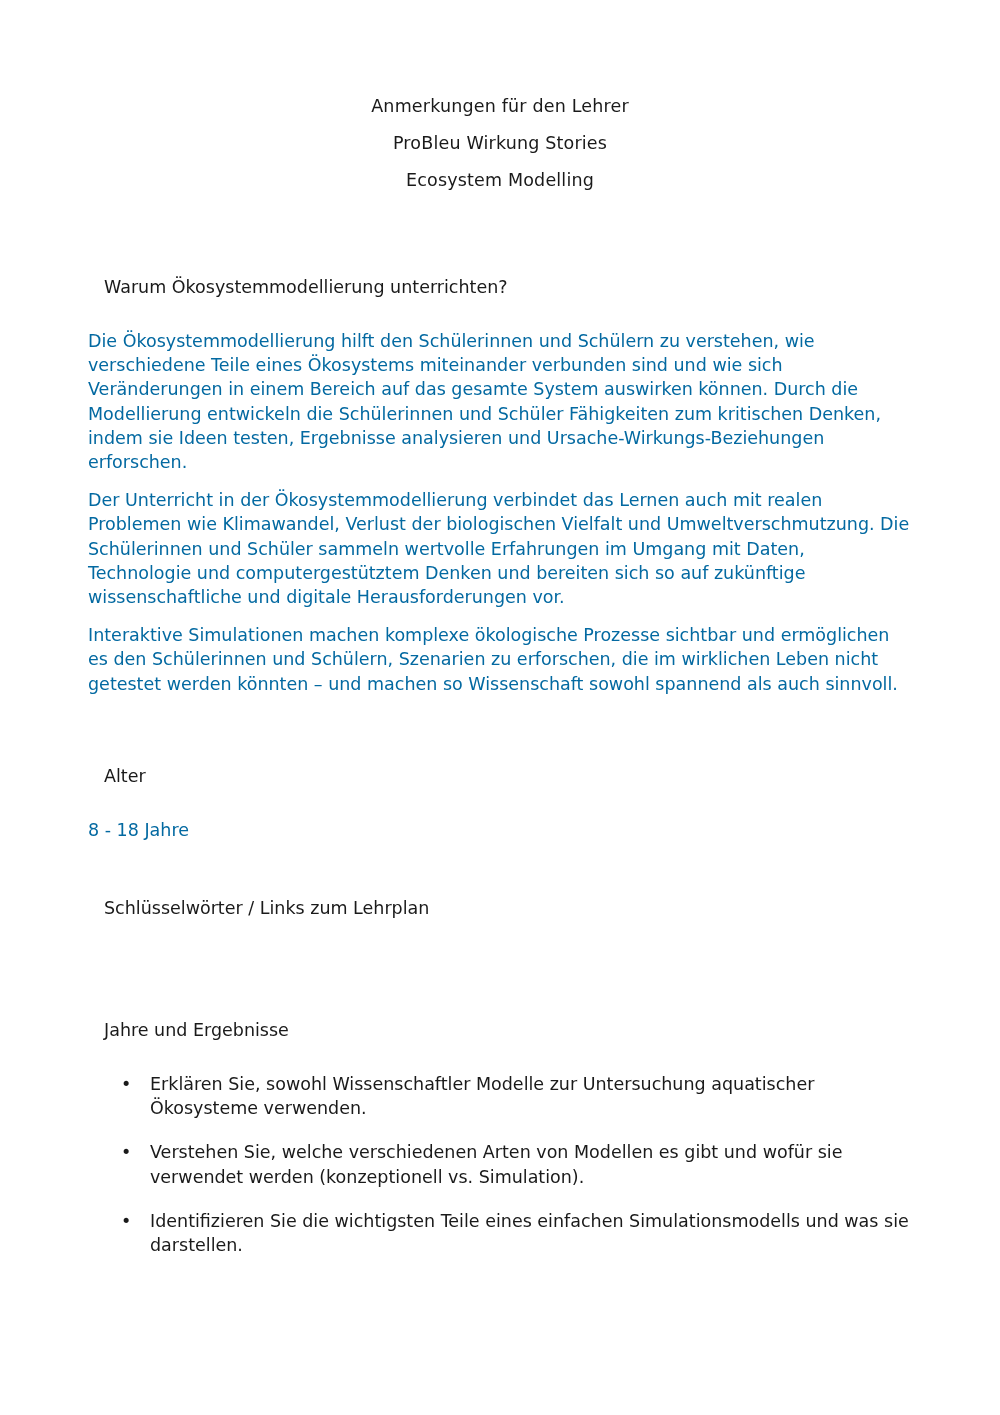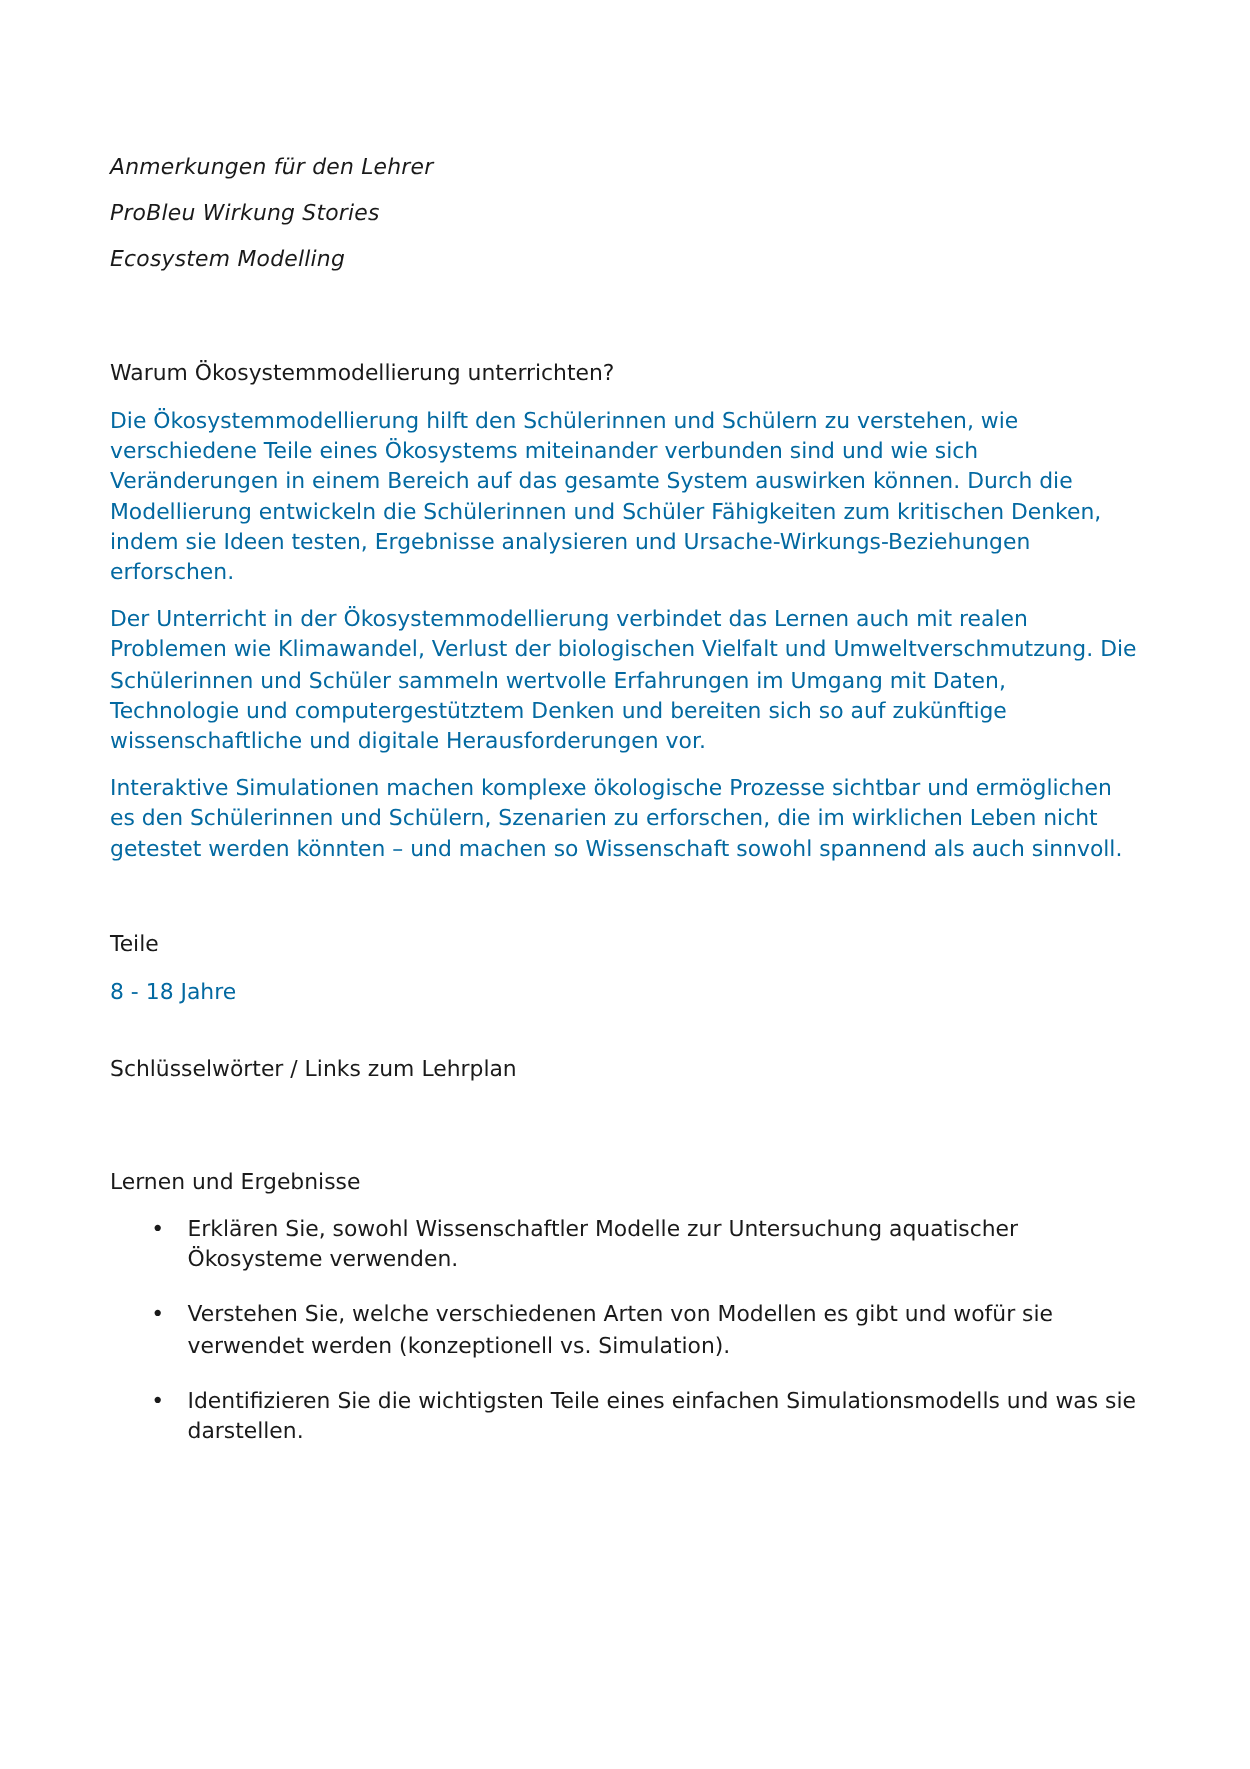"Anmerkungen für den Lehrer" .title-block { font-style: italic -> none; padding-top: 116px -> 88px; text-align: left -> center }
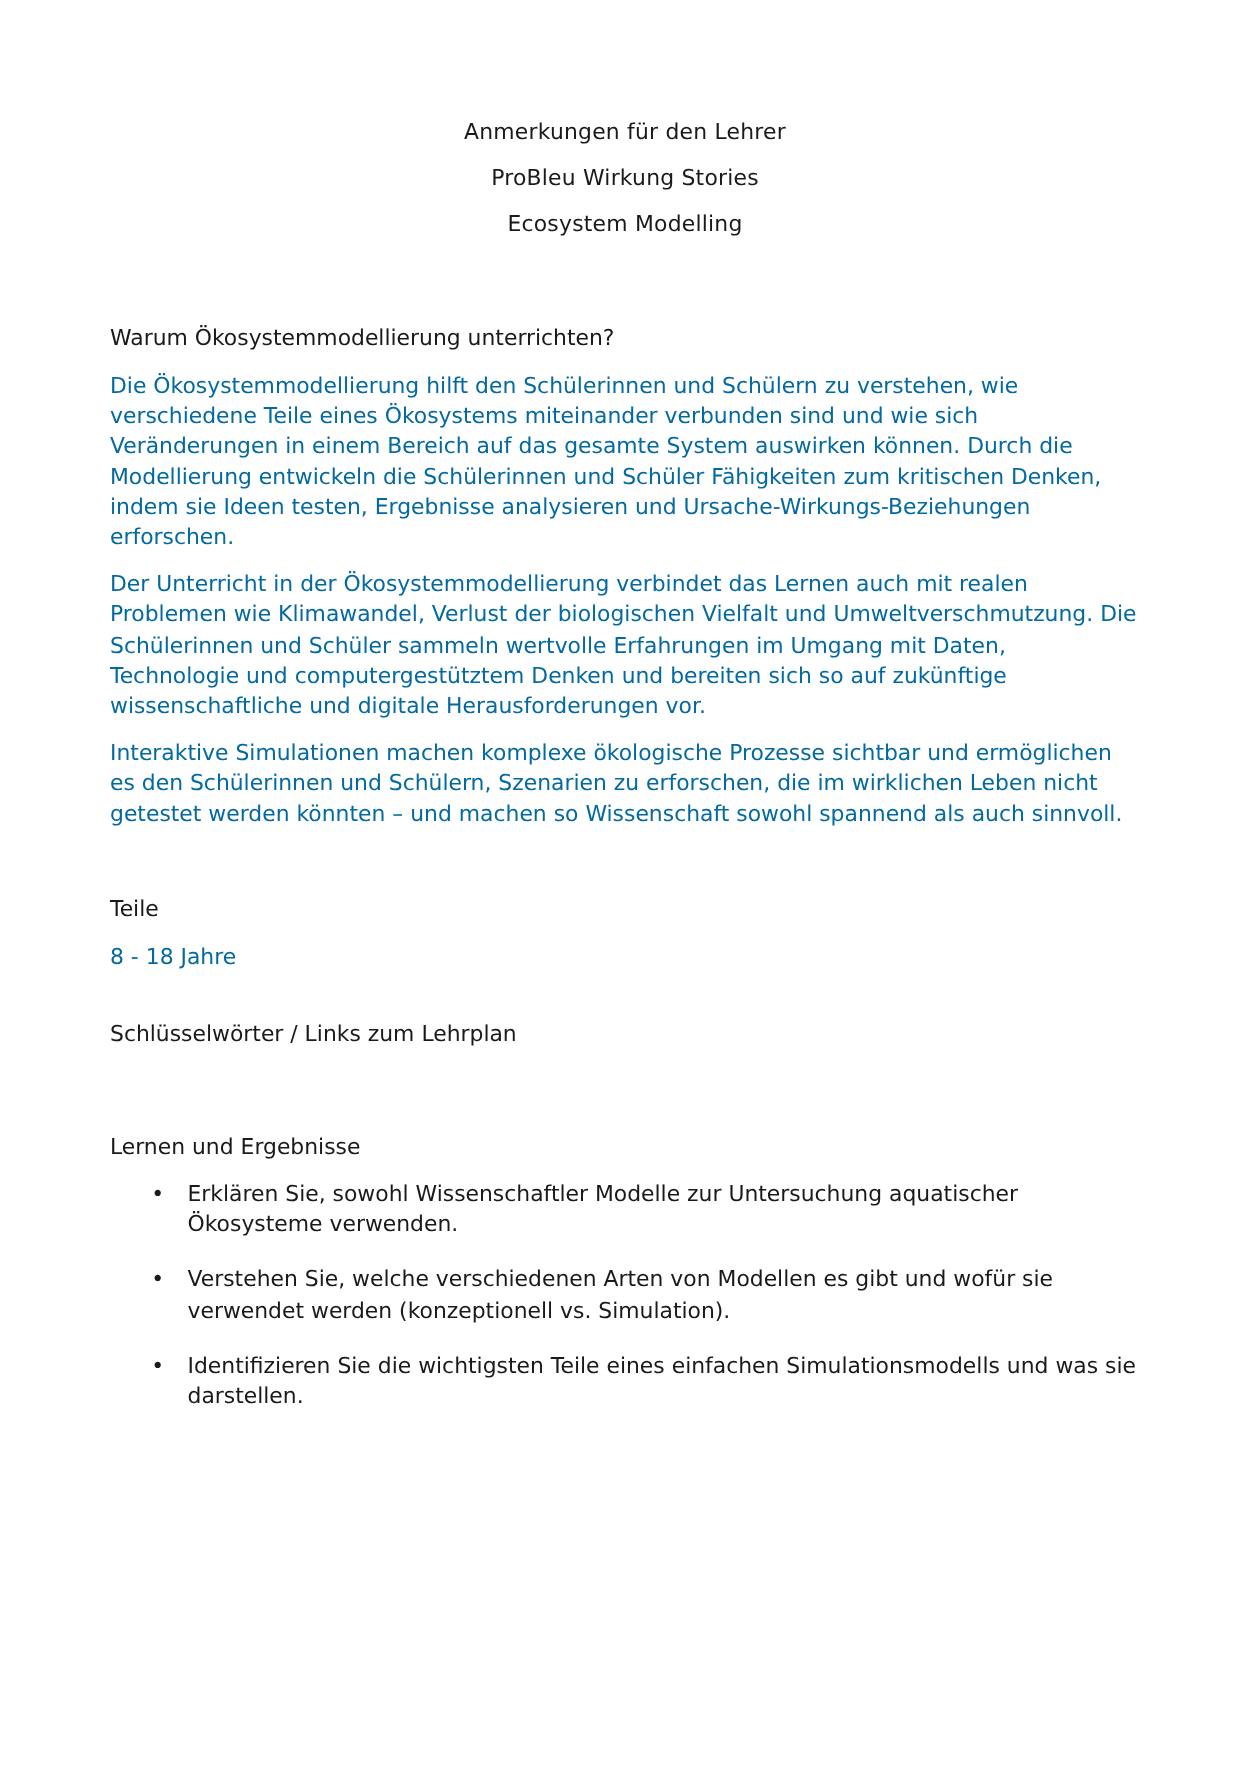"Warum Ökosystemmodellierung" .section-heading { margin: 0 -> 16px }
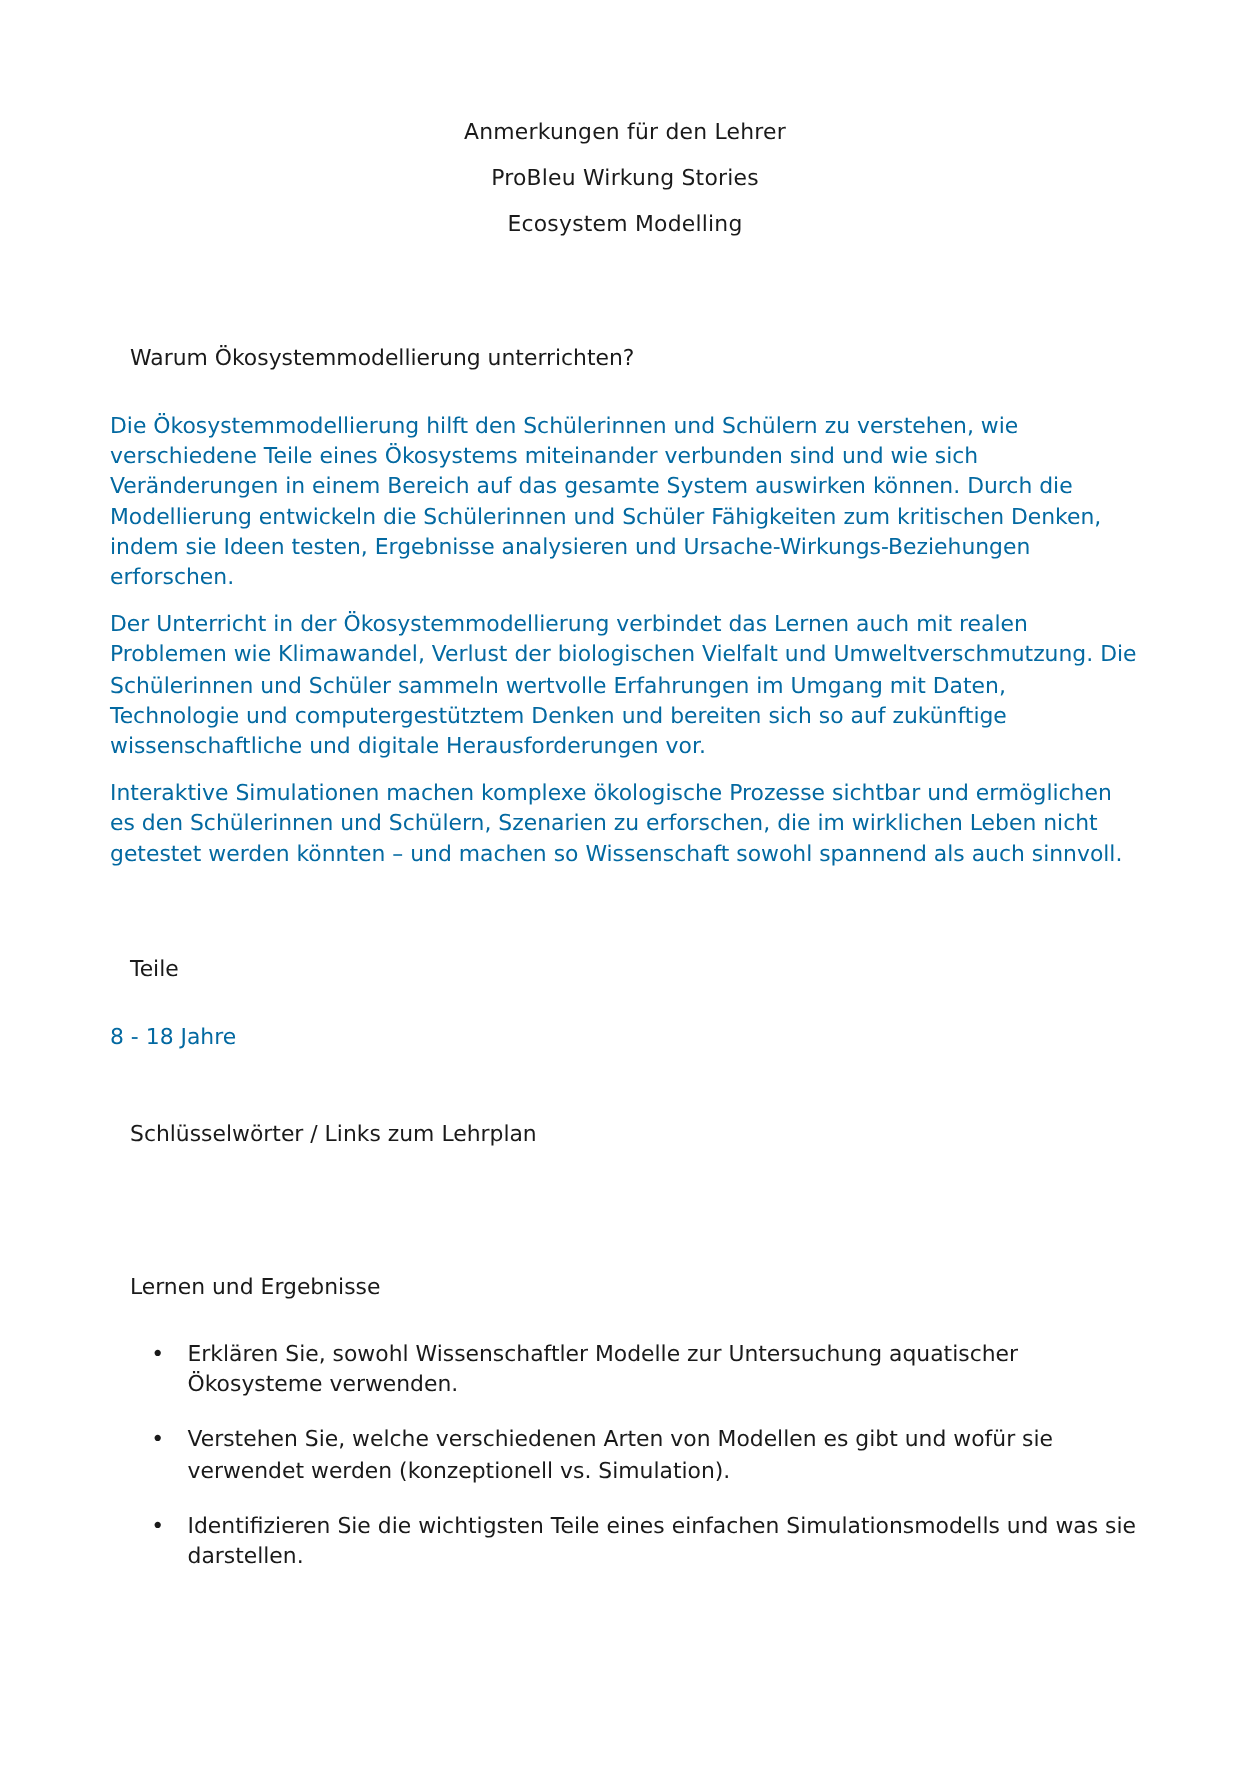"Teile" div.section-heading { text: Teile -> Alter }
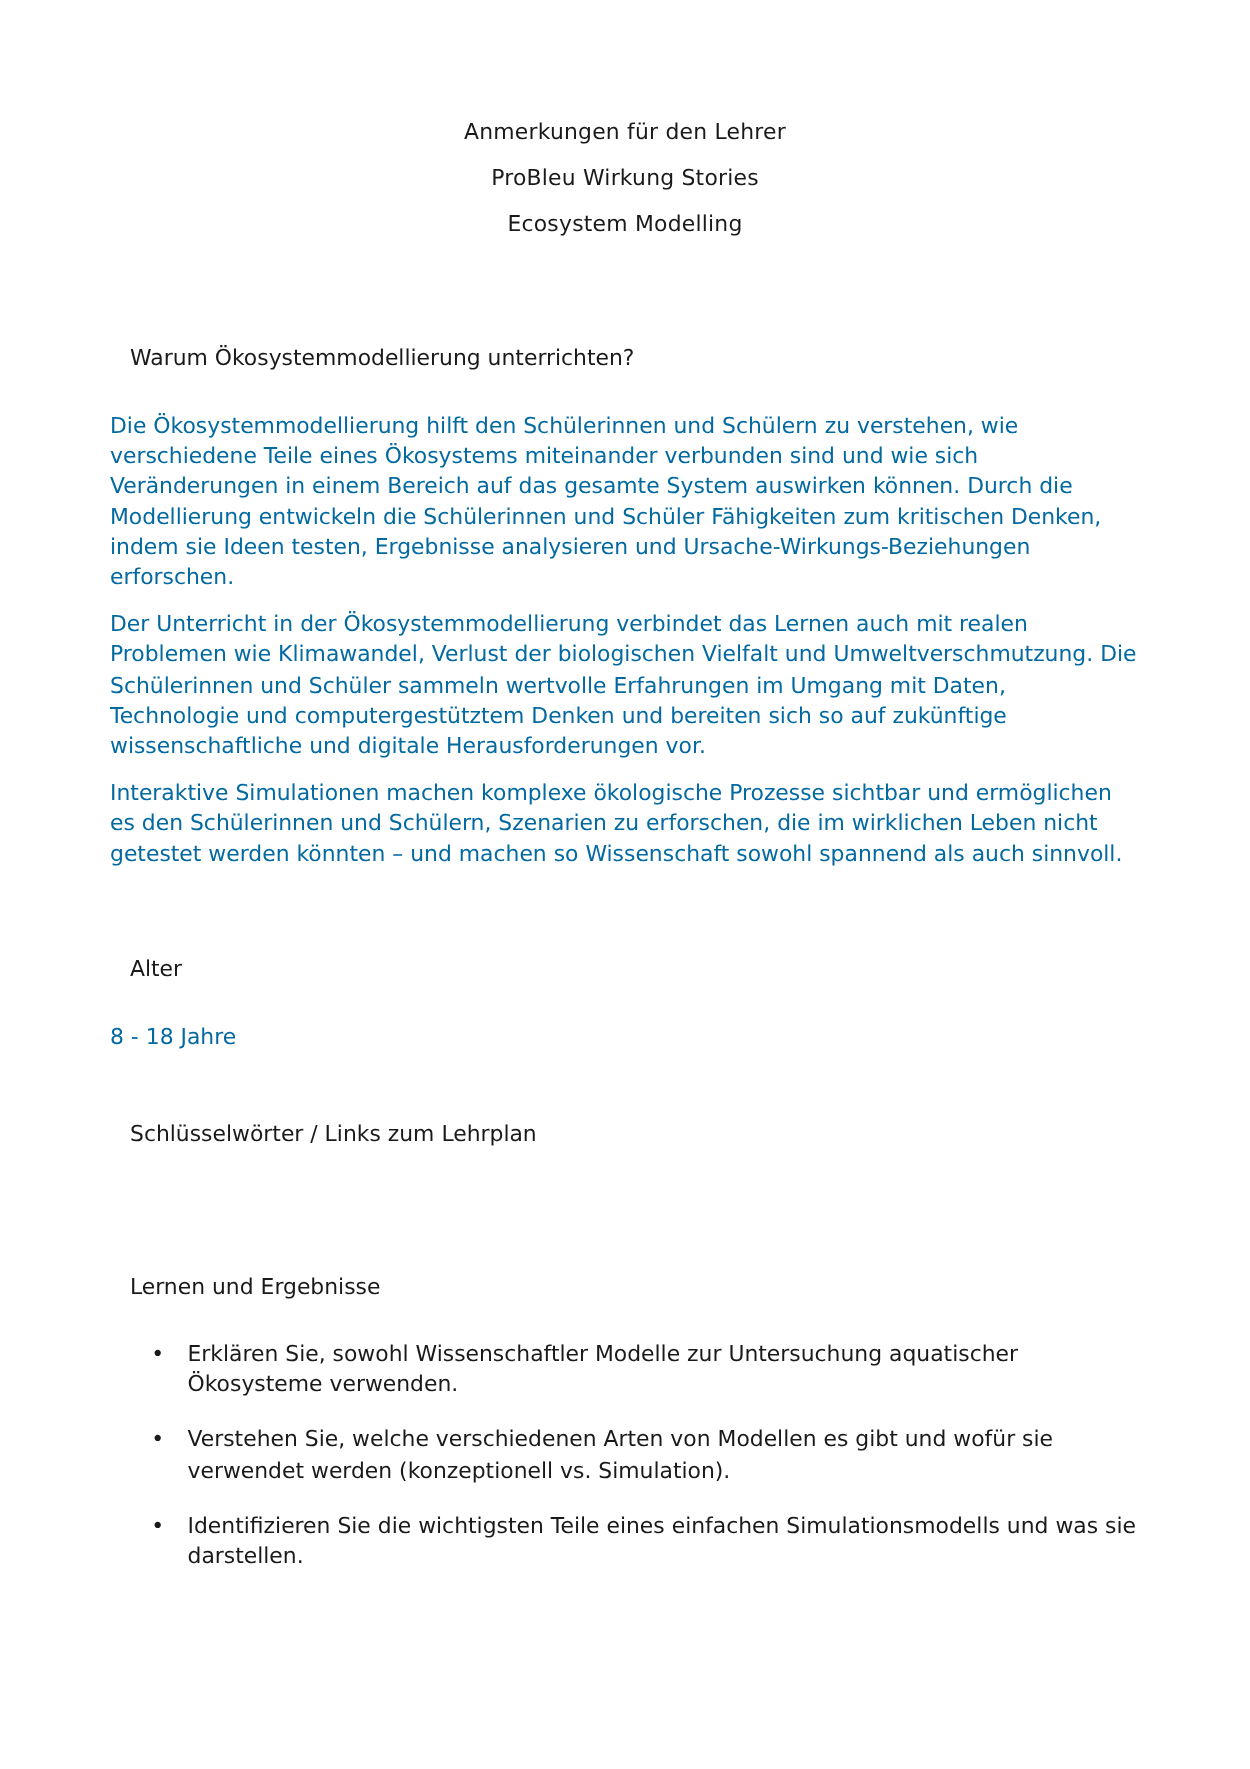"Lernen und Ergebnisse" div.section-heading { text: Lernen -> Jahre }
